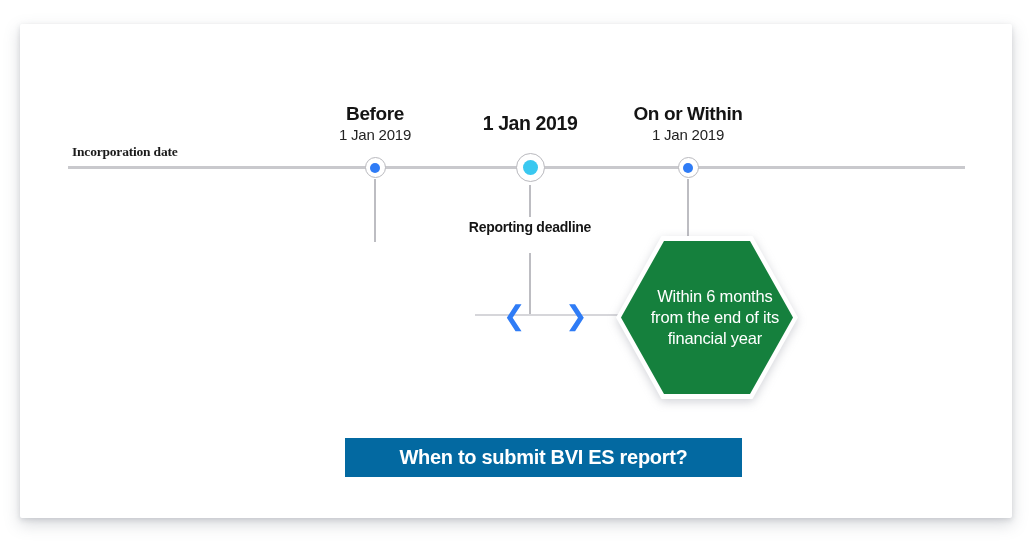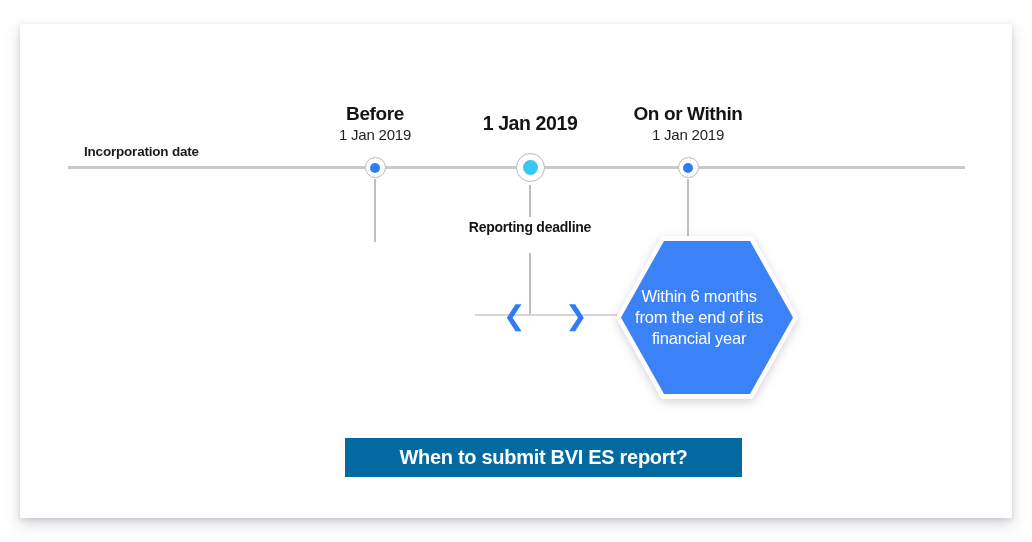"Incorporation date" #incorporation-date-label { font-family: none -> Liberation Serif, serif; left: 64px -> 52px }
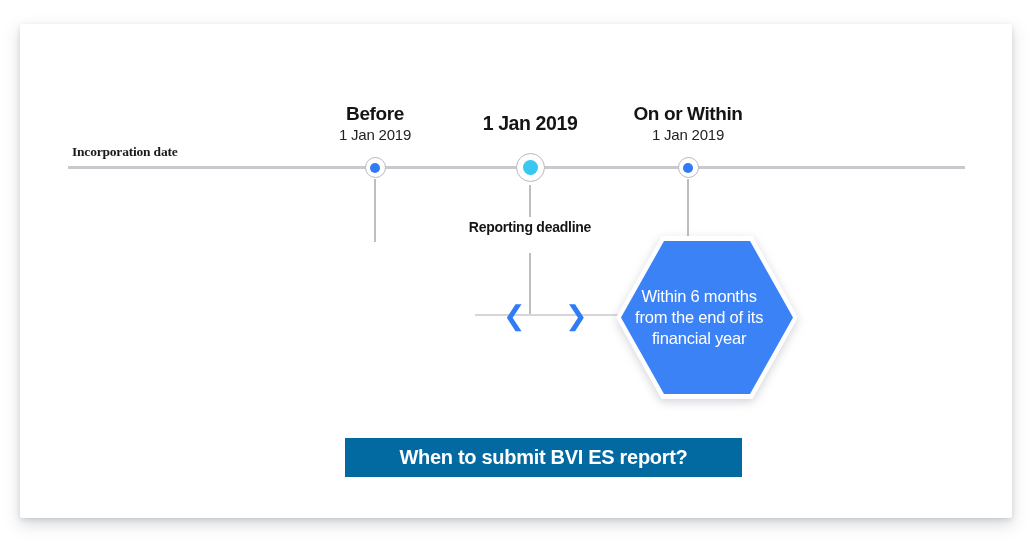"Within 6 months" .hexagon { background: #3b82f6 -> #15803d; justify-content: flex-start -> flex-end }
